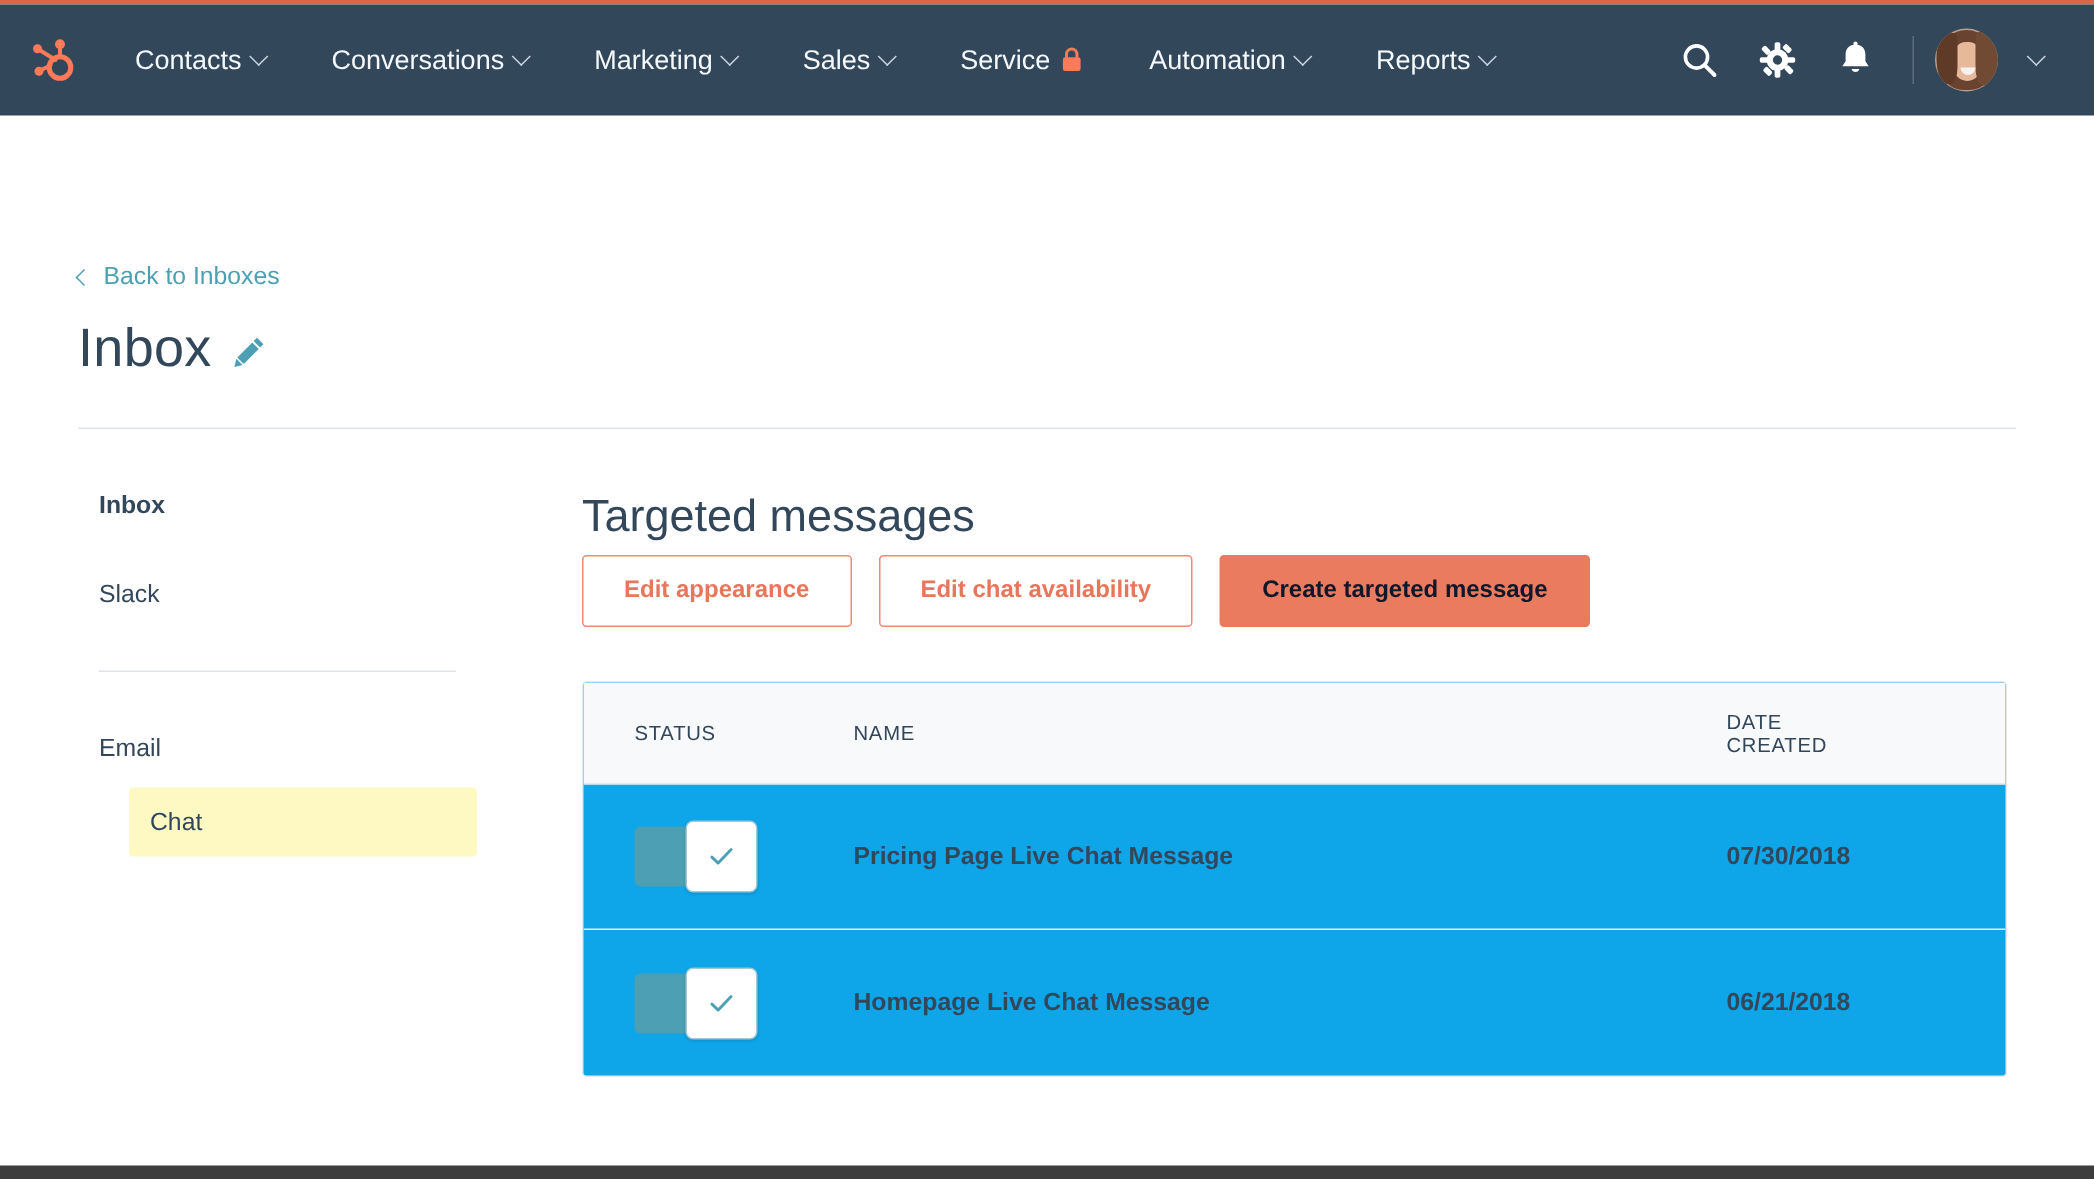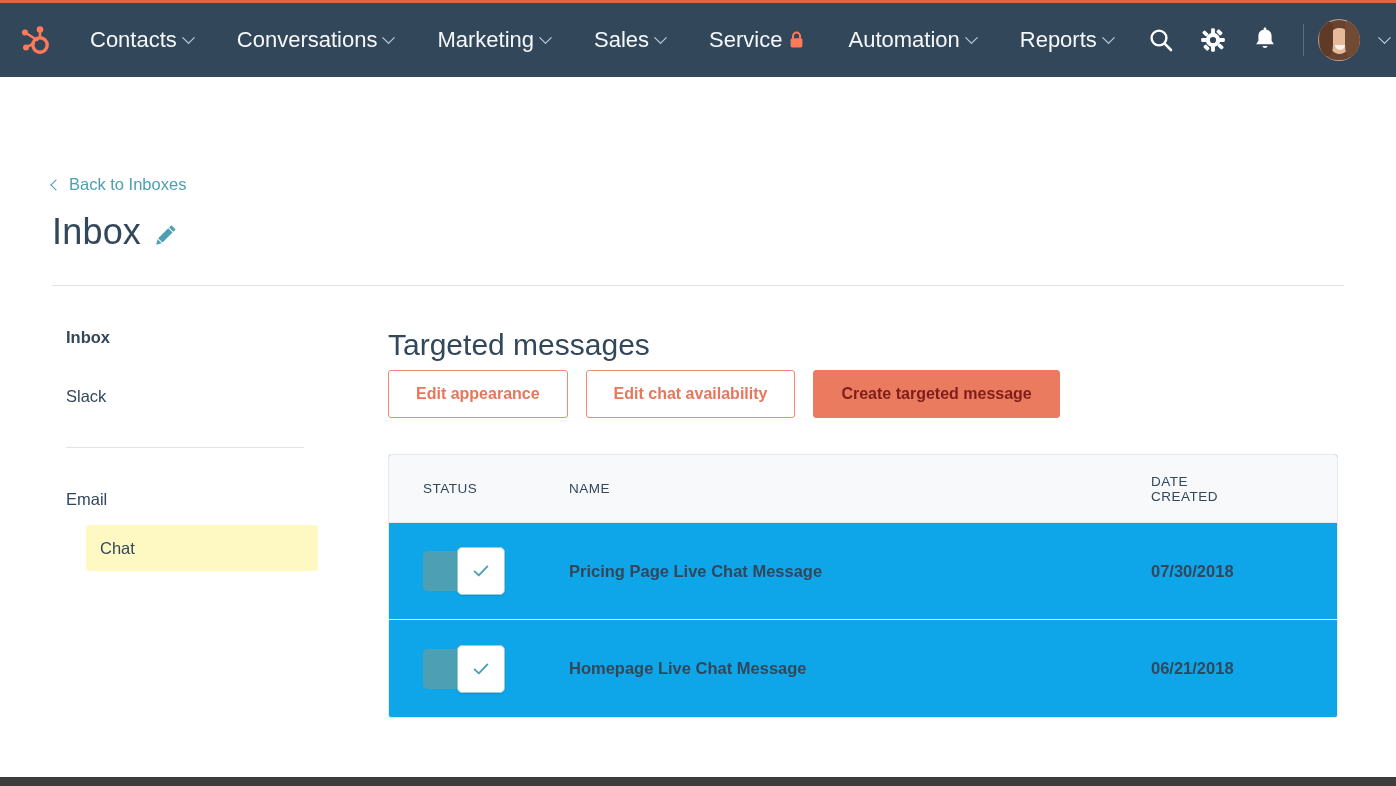"Contacts" .nav-item { font-size: 22px -> 18px }
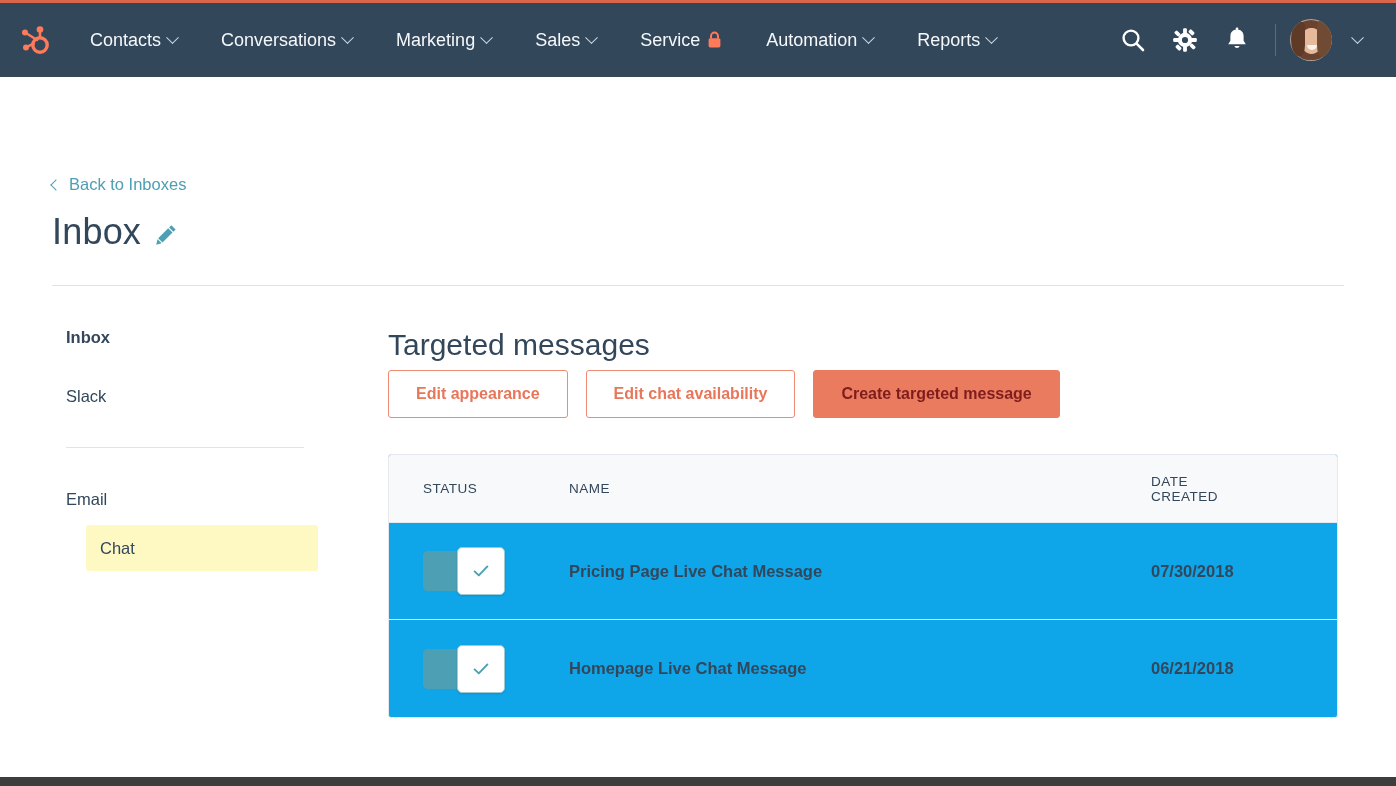"Create targeted message" .btn-primary { color: #7f1d1d -> #0f172a }
